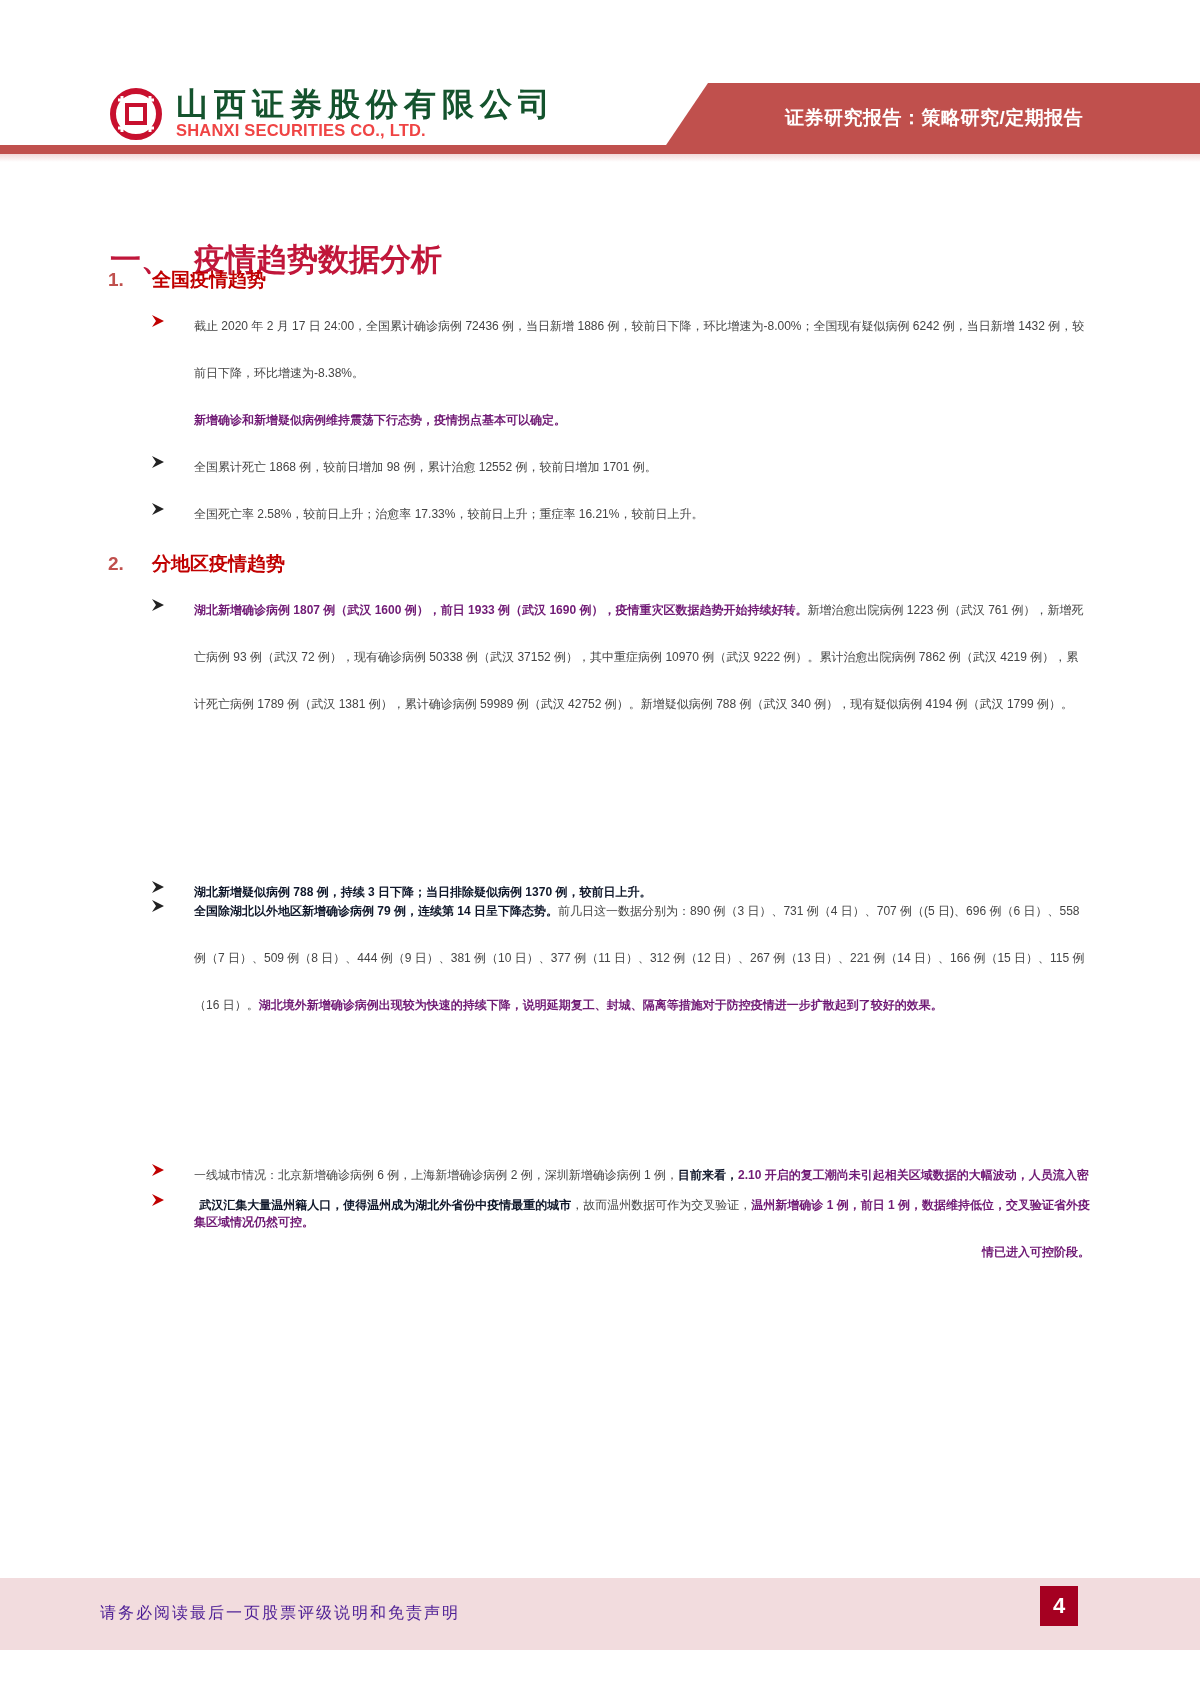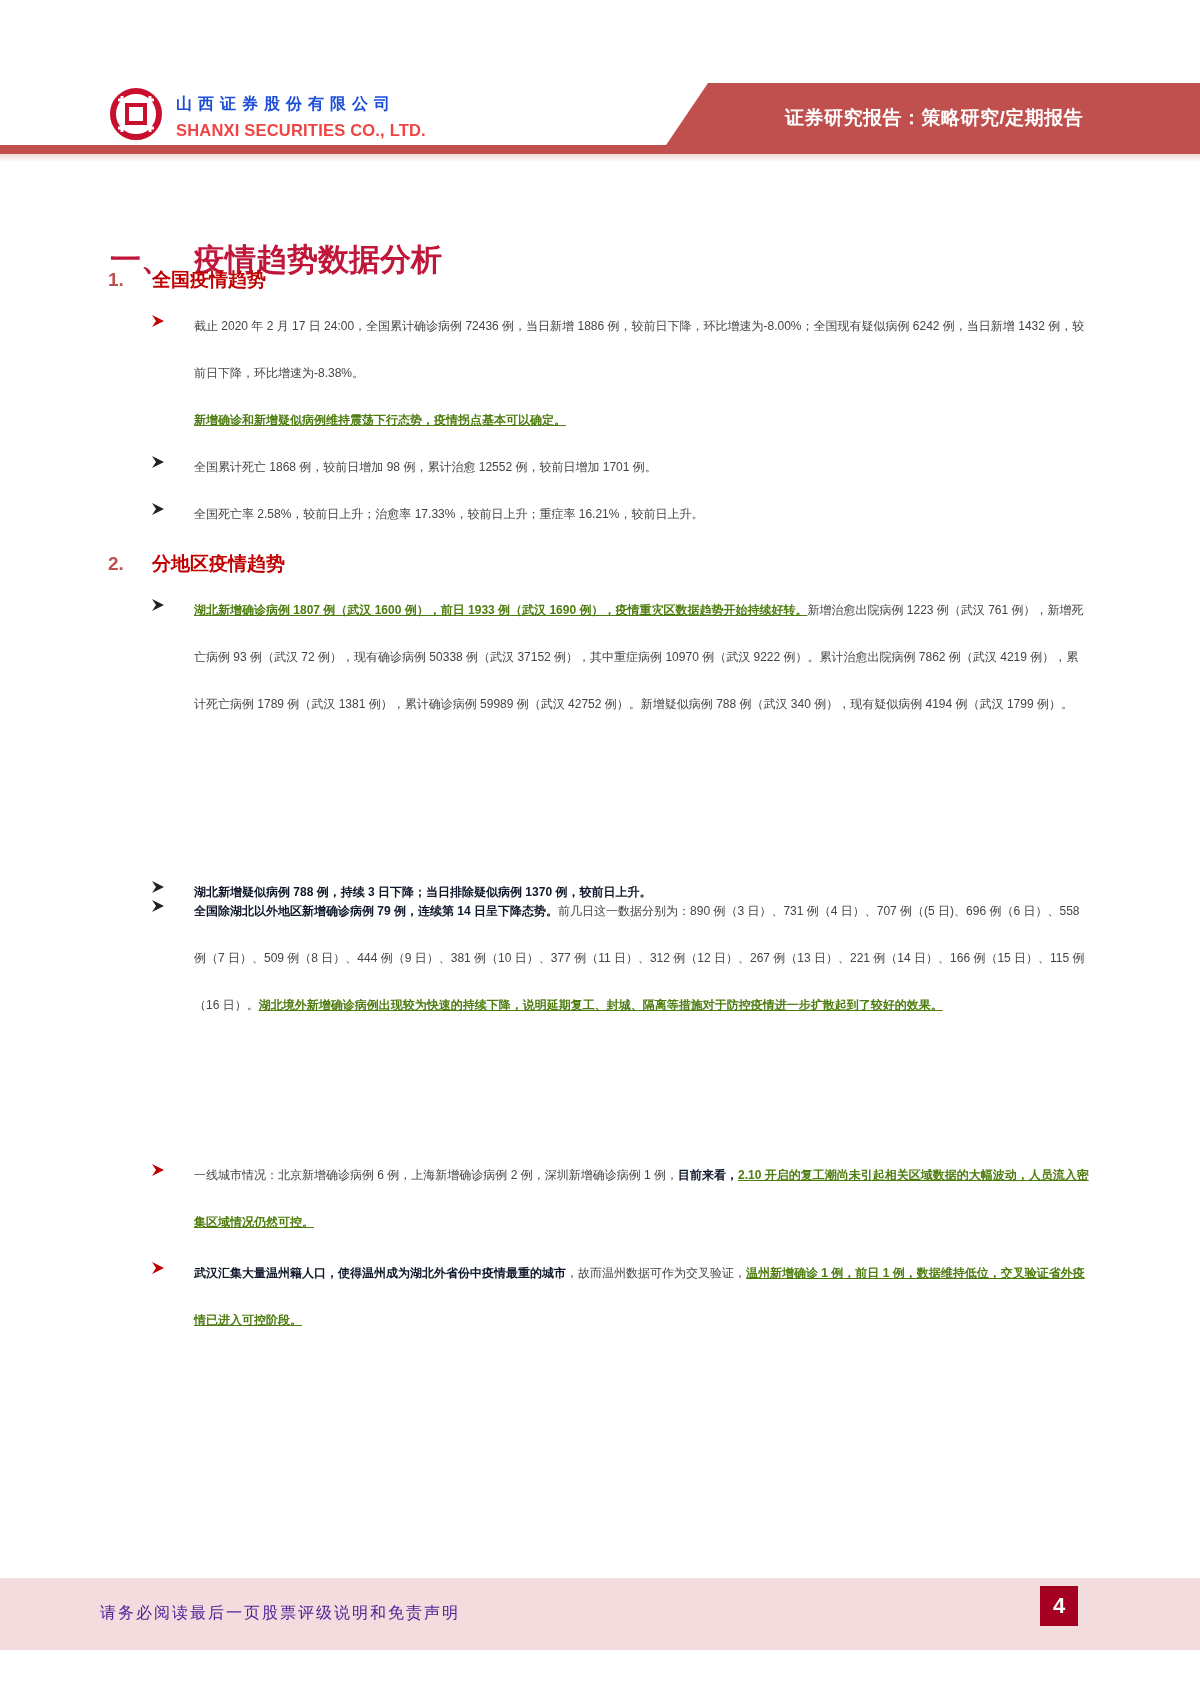"山西证券股份有限公司" .company-cn { color: #1d4ed8 -> #14532d; font-size: 16px -> 32px }
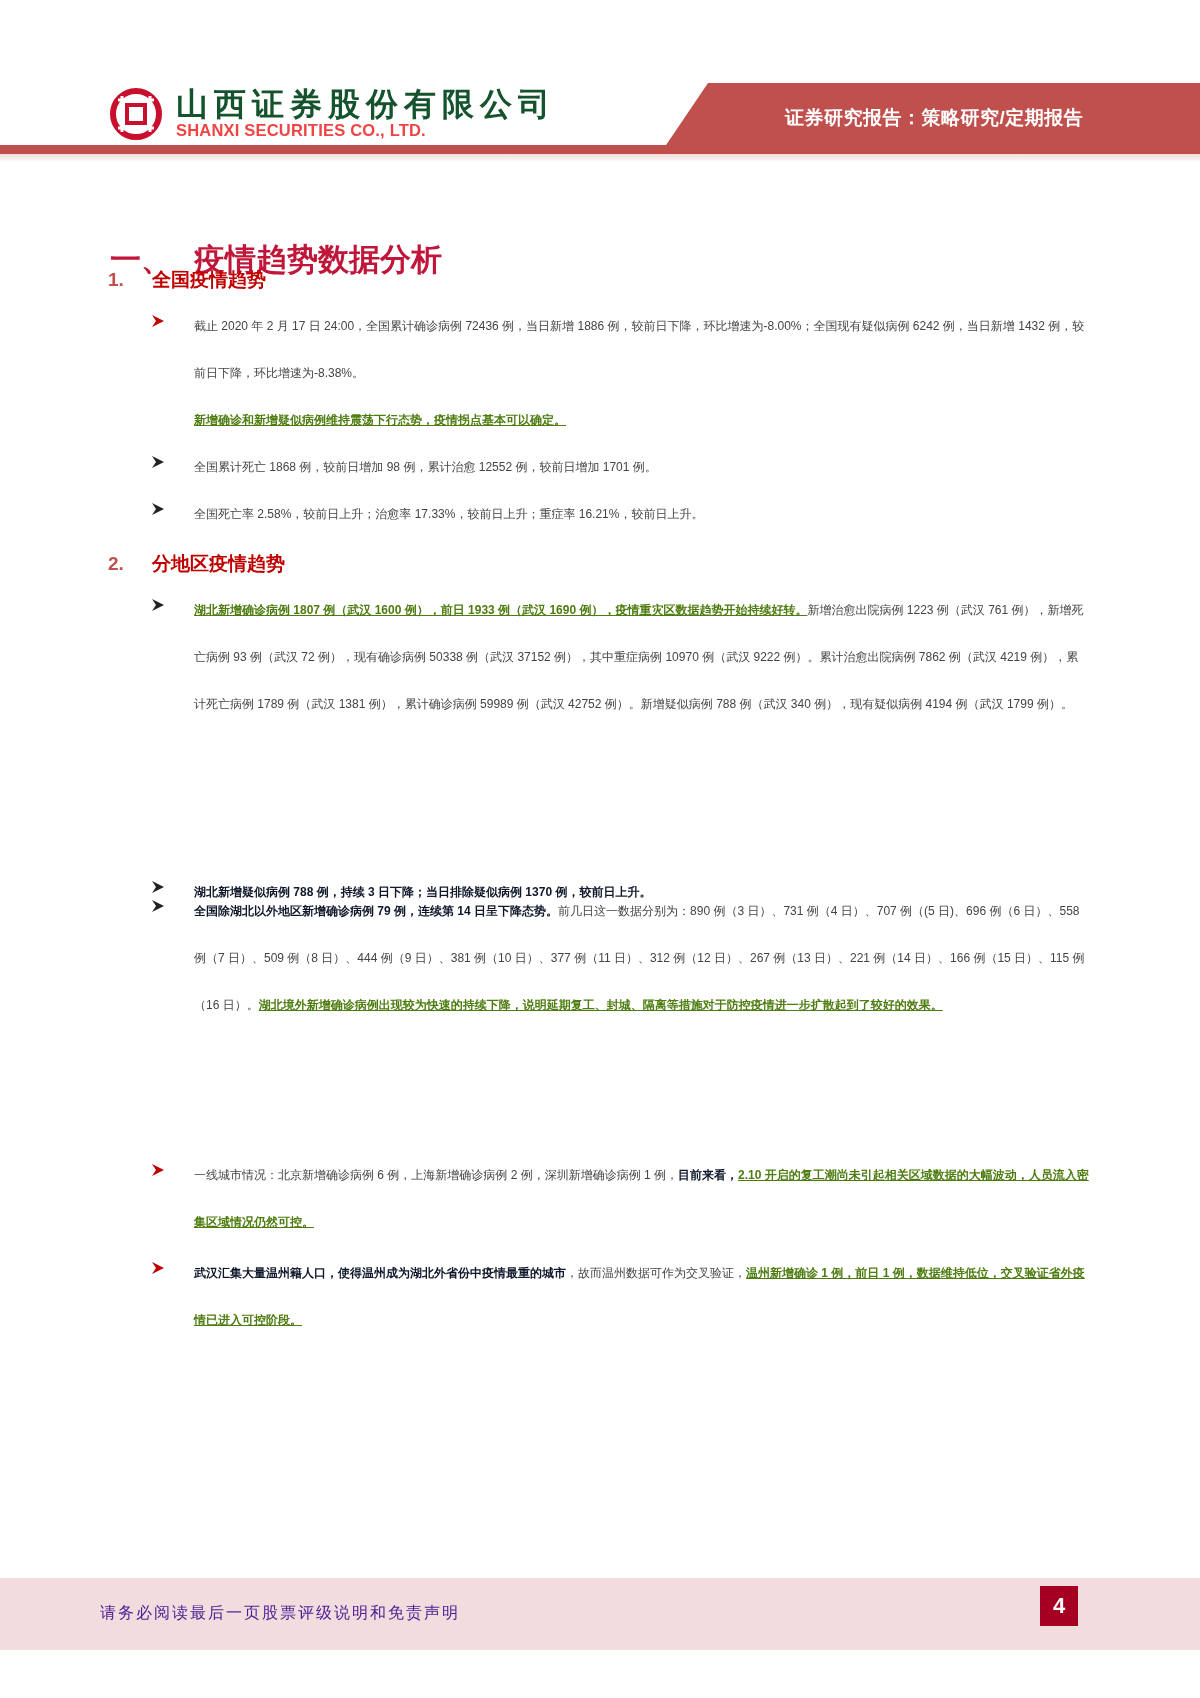"新增确诊和新增疑似病例维持震荡下行态势，疫情拐点基本可以确定。" .red { color: #4d7c0f -> #701a75; text-decoration: underline -> none }
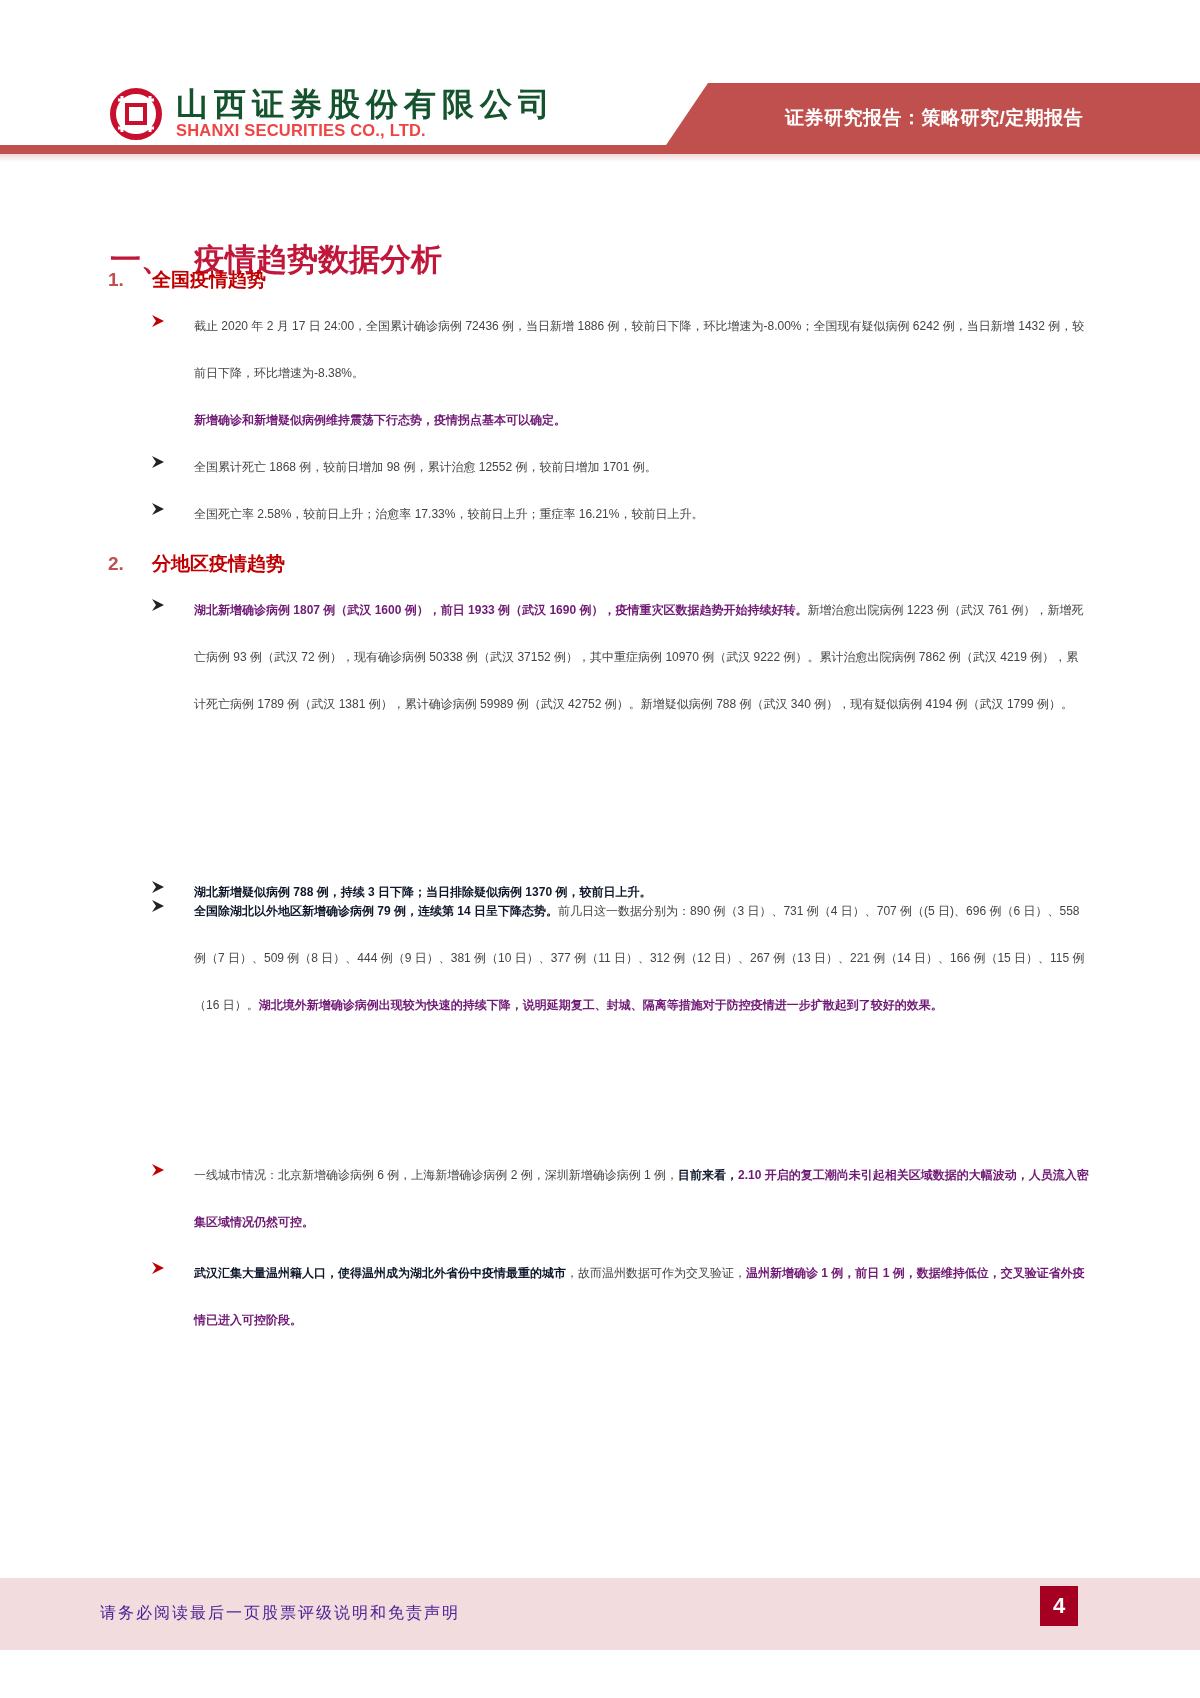"武汉汇集大量温州籍人口，使得温州成为湖北外省份中疫情最重的城市，故而温州数据可作" div.bullet { text-align: none -> right; top: 1250px -> 1182px }
